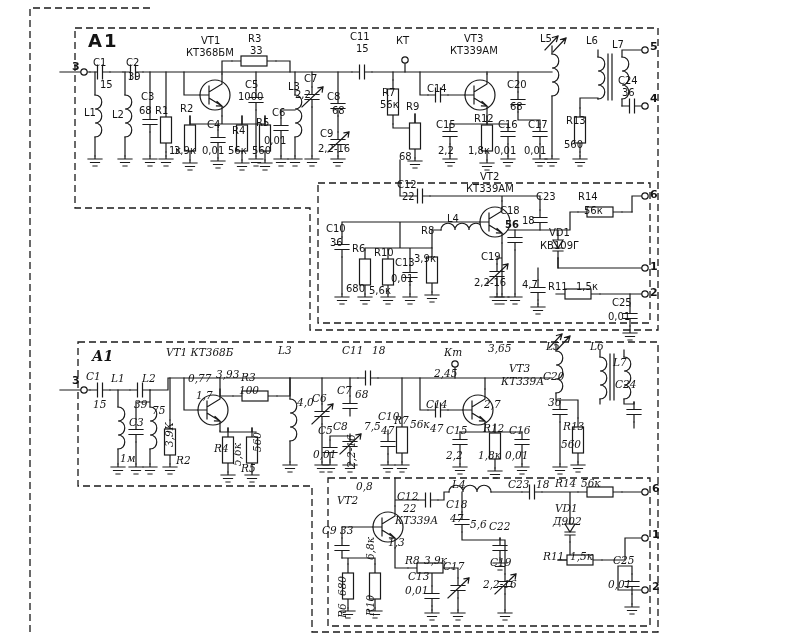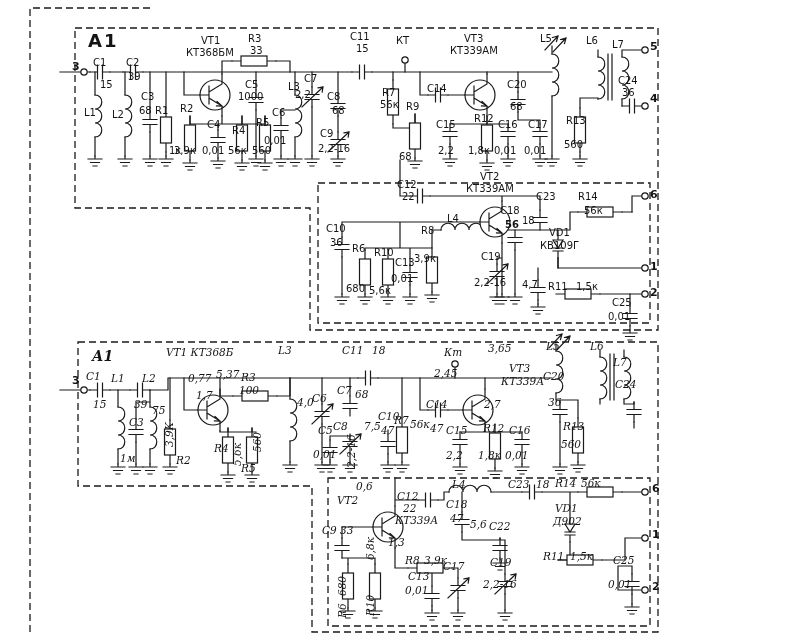"5,37" span.lab { text: 5,37 -> 3,93 }
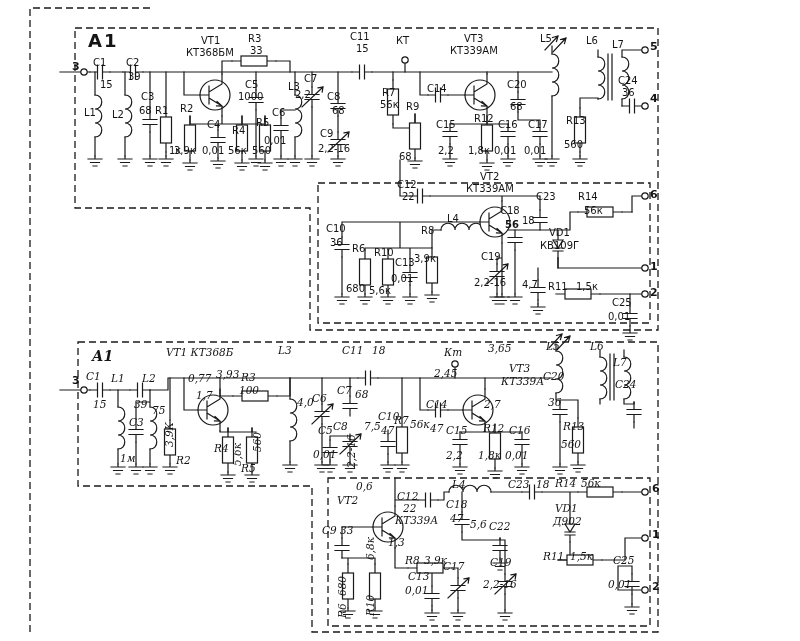"0,6" span.lab { text: 0,6 -> 0,8 }
